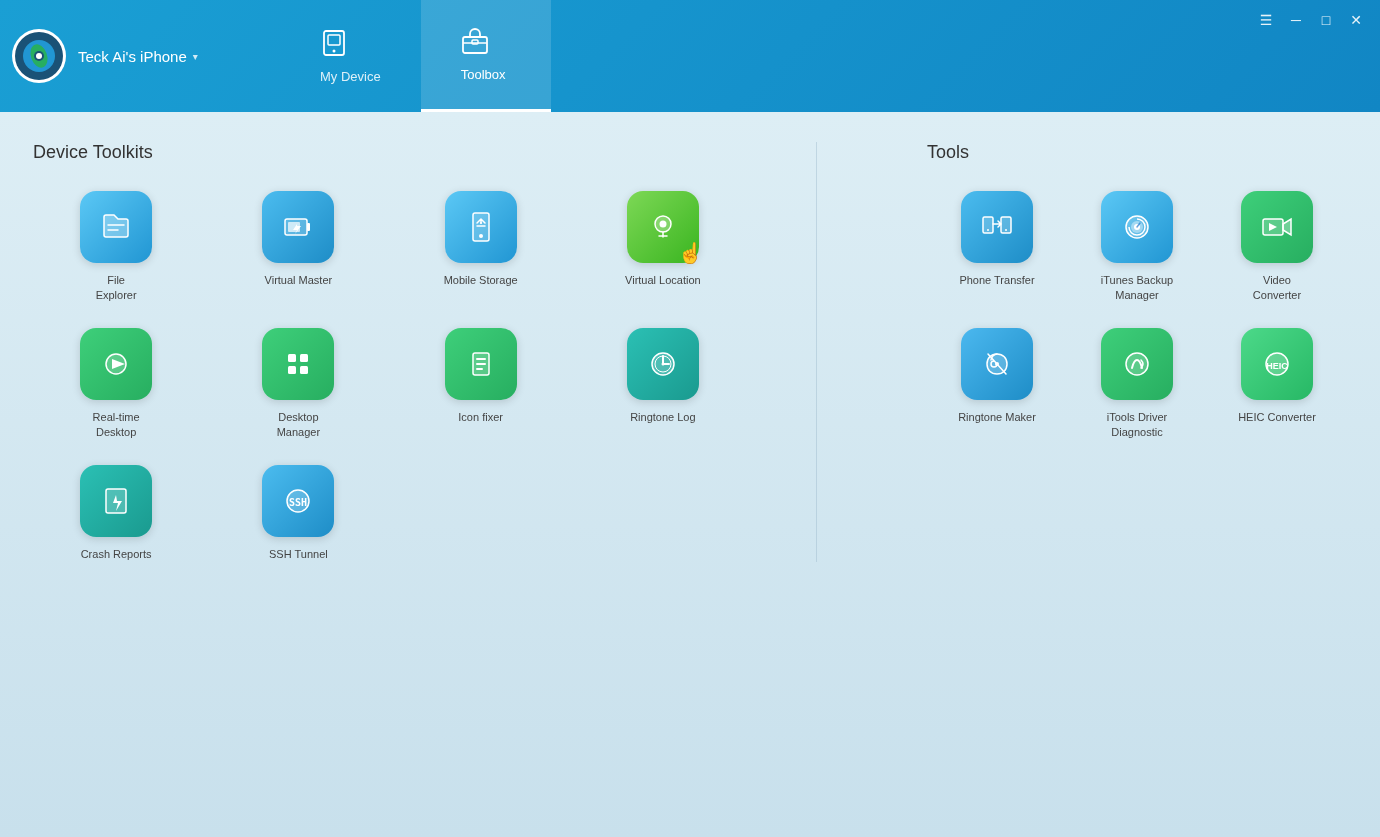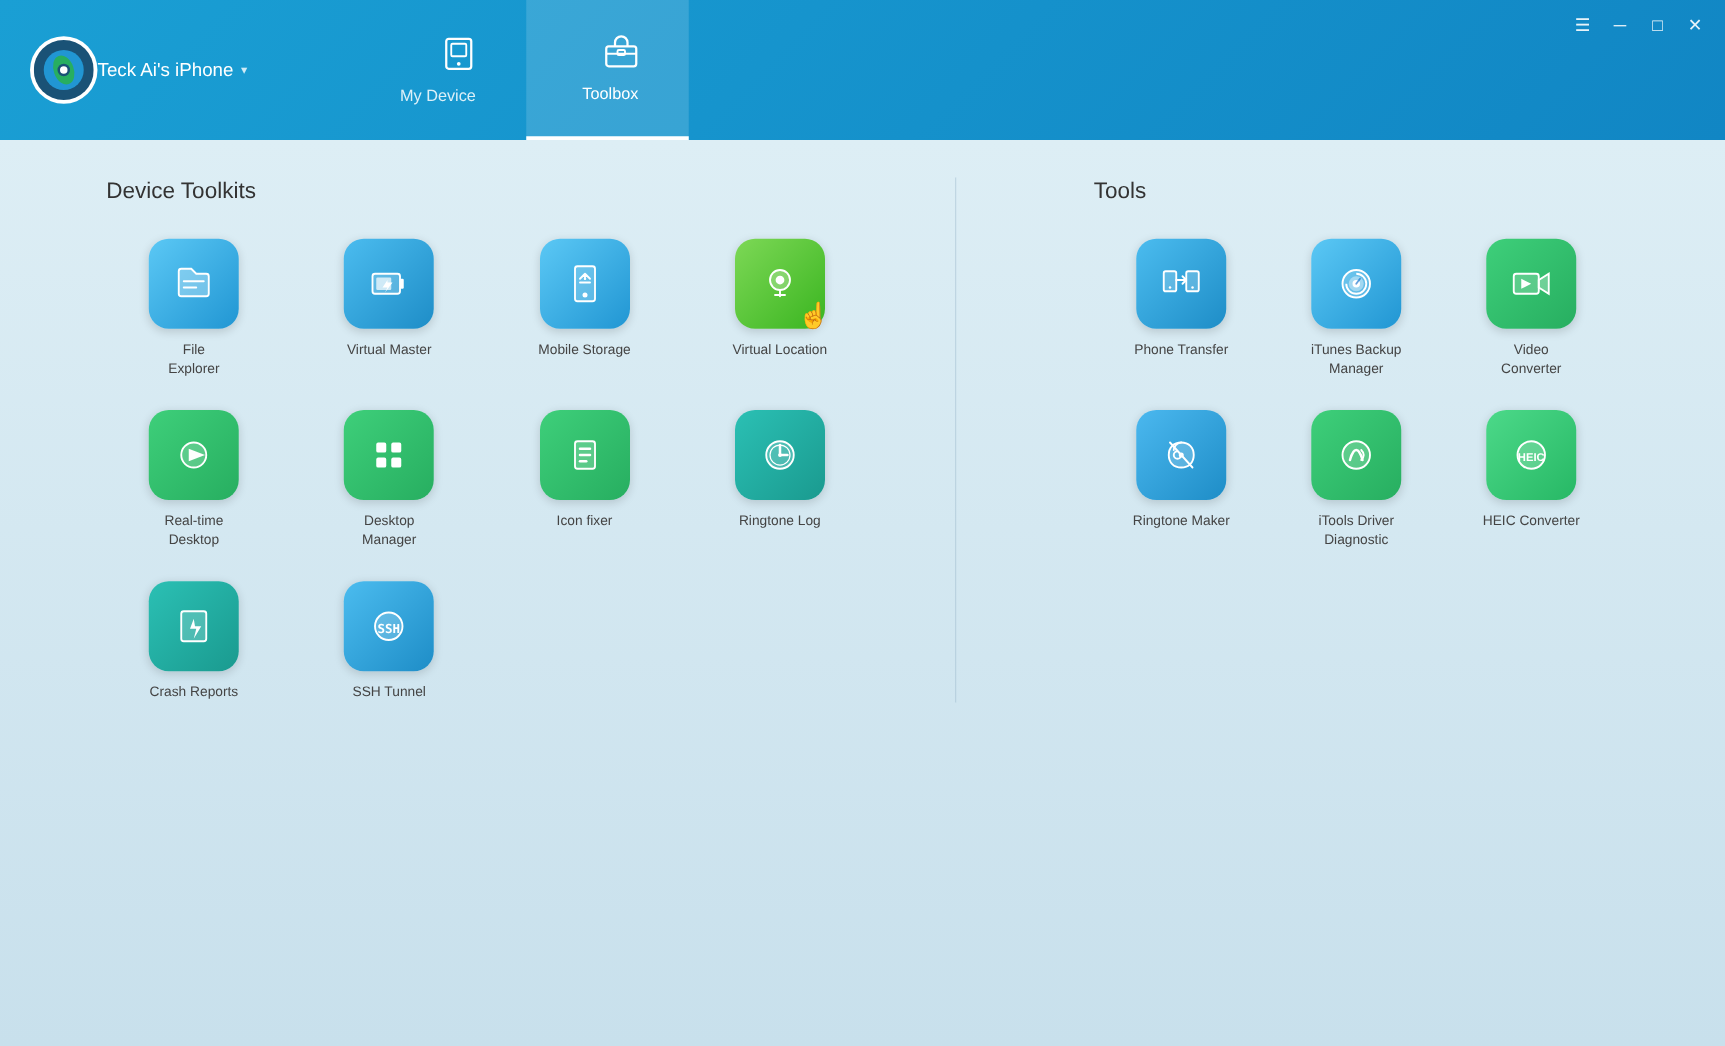"Teck Ai's iPhone" .logo-area { gap: none -> 12px; padding: 0 24px -> 0 12px }
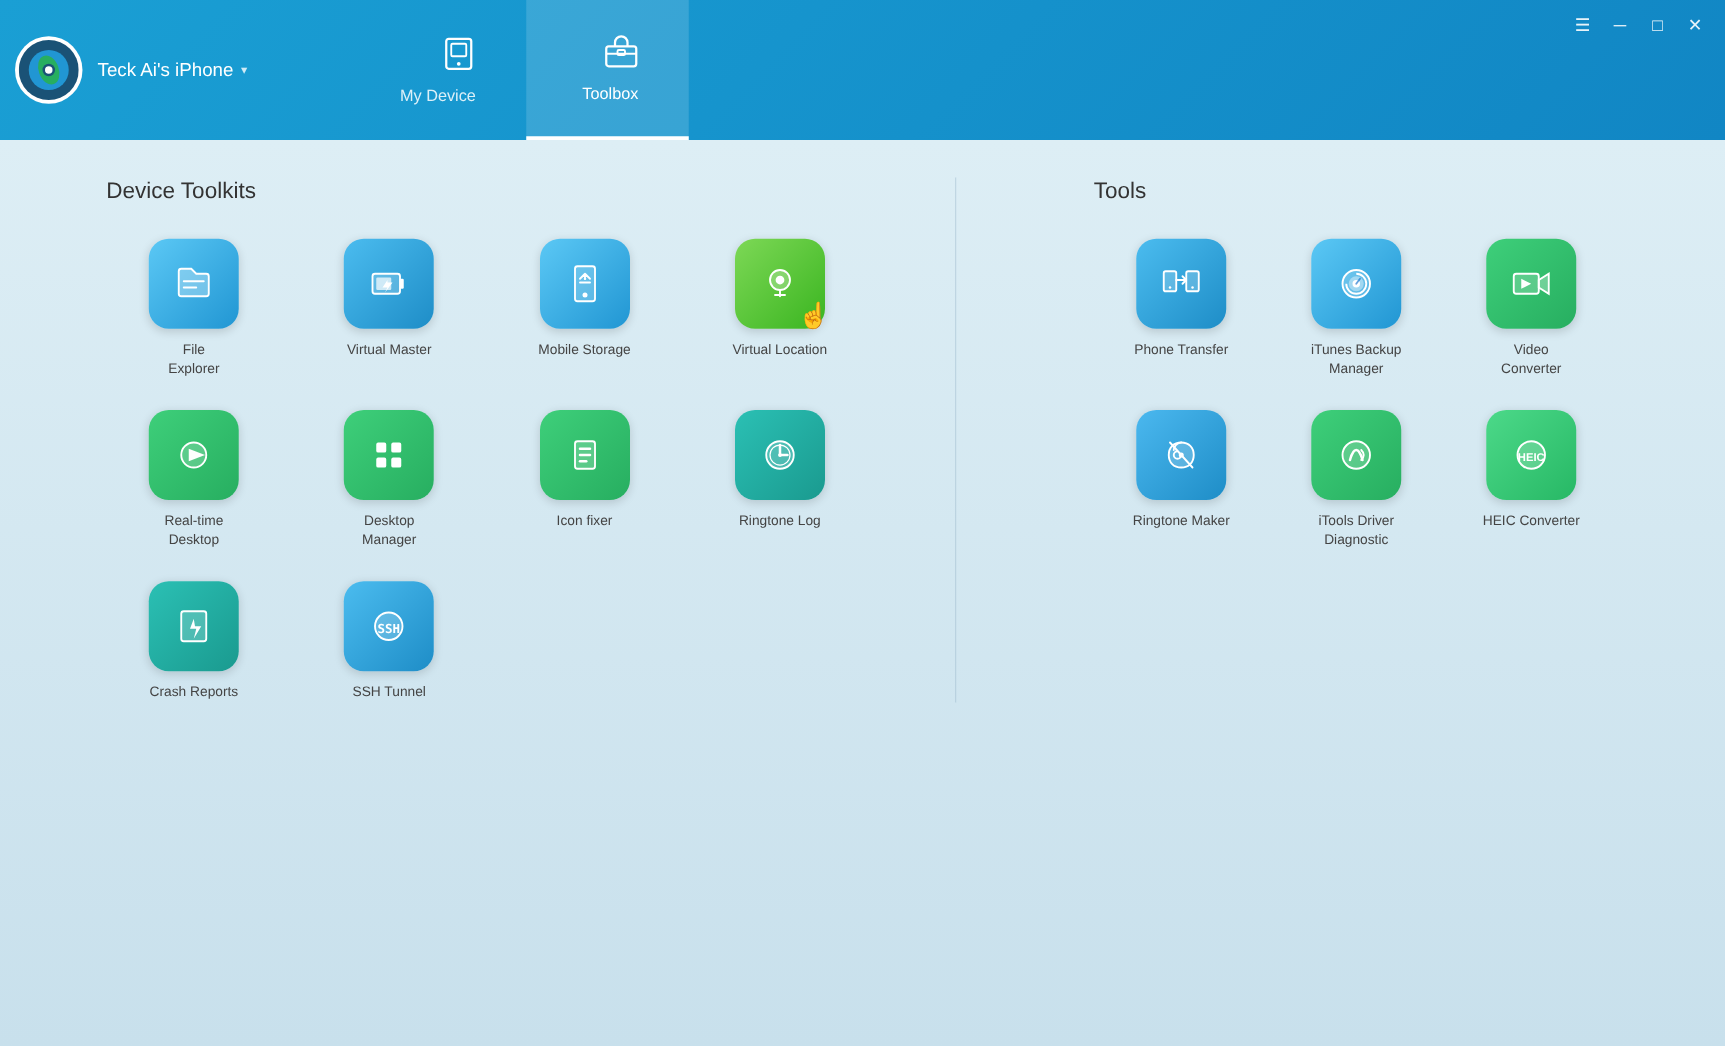"My Device" .tab { align-items: flex-end -> flex-start }
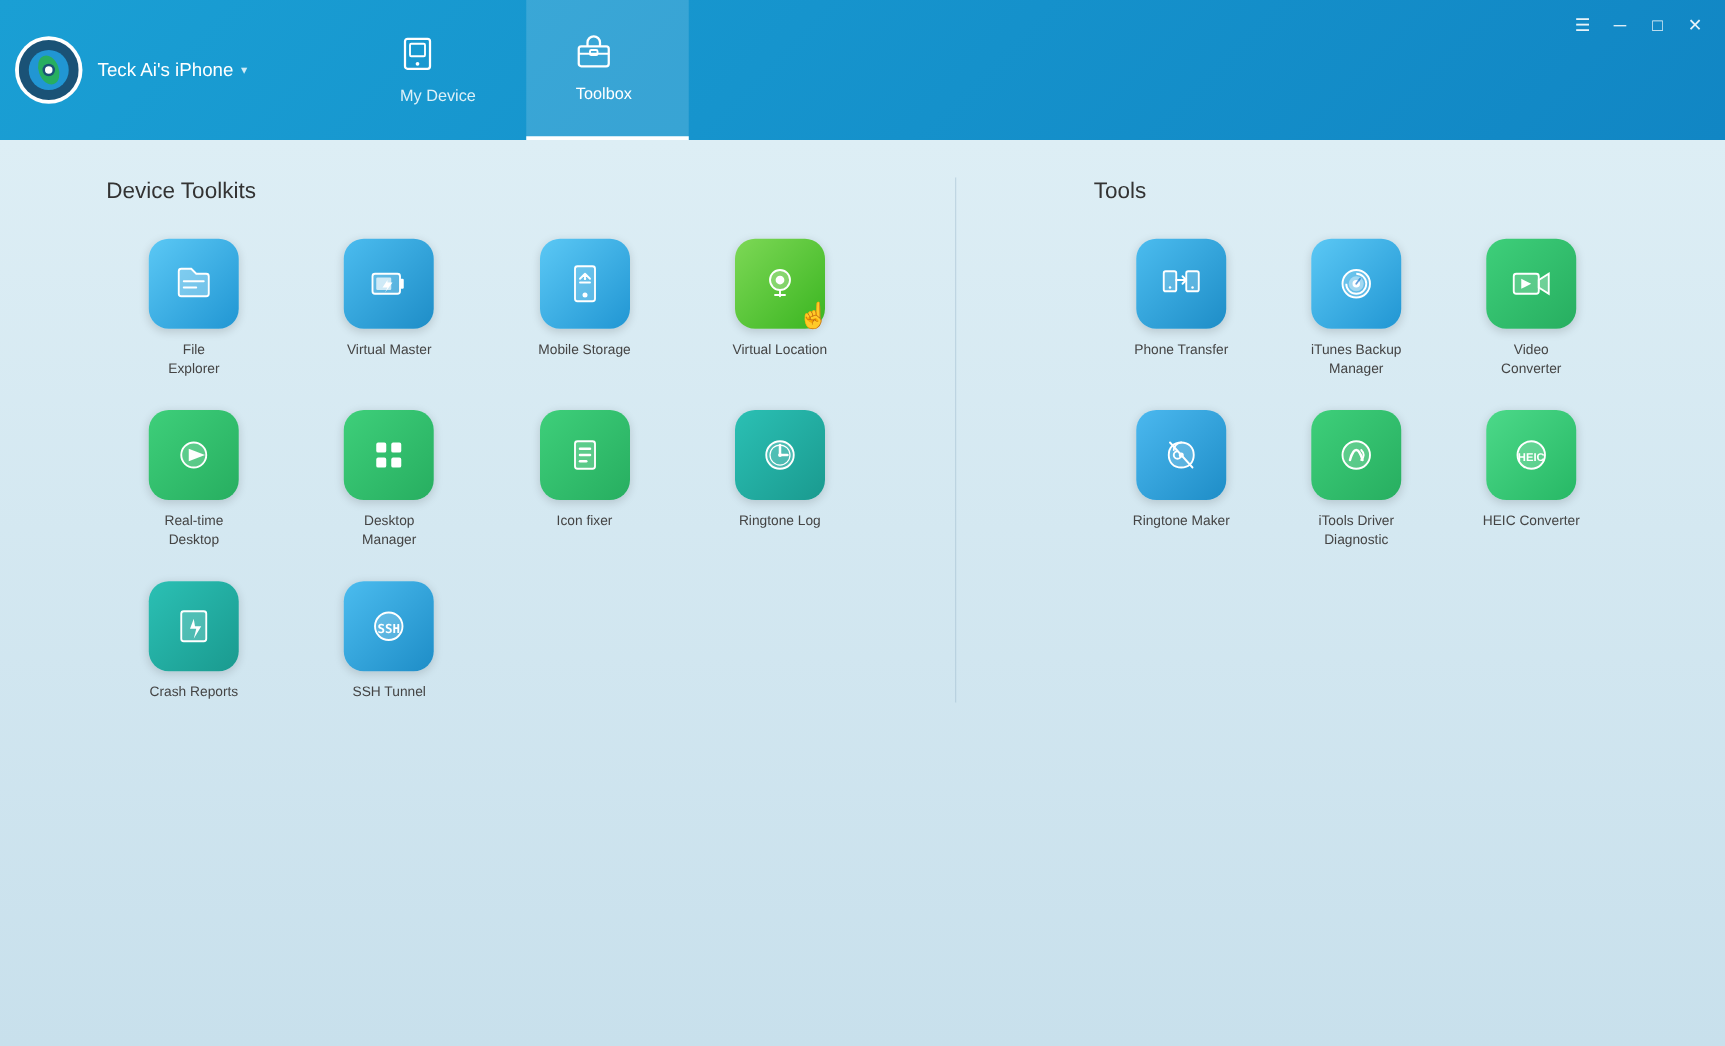"Device Toolkits" .main { padding: 30px 85px -> 30px 33px }
